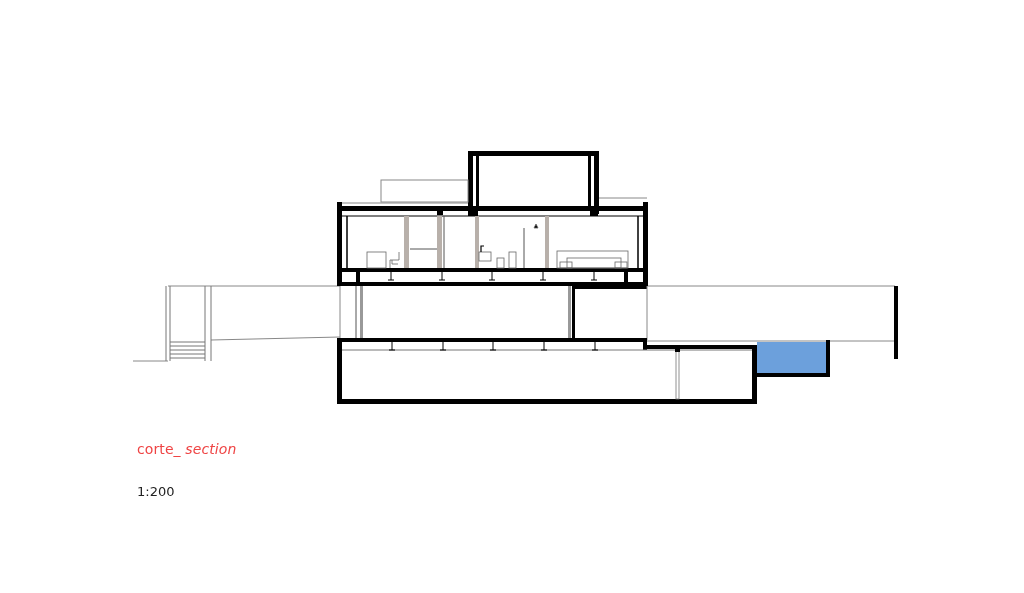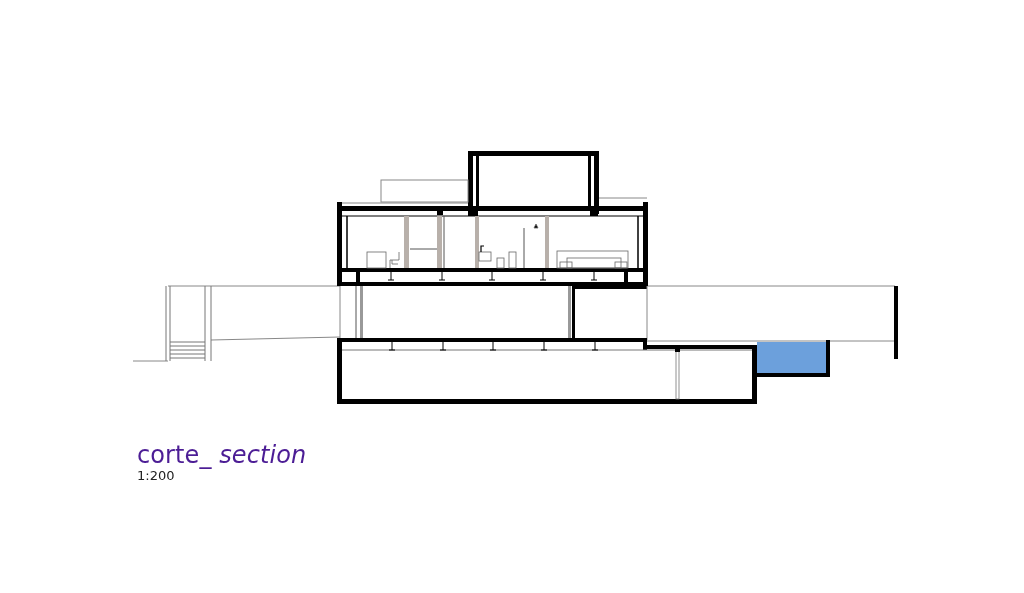"corte_ section" .caption-title { color: #4c1d95 -> #ef4444; font-size: 24px -> 14px }
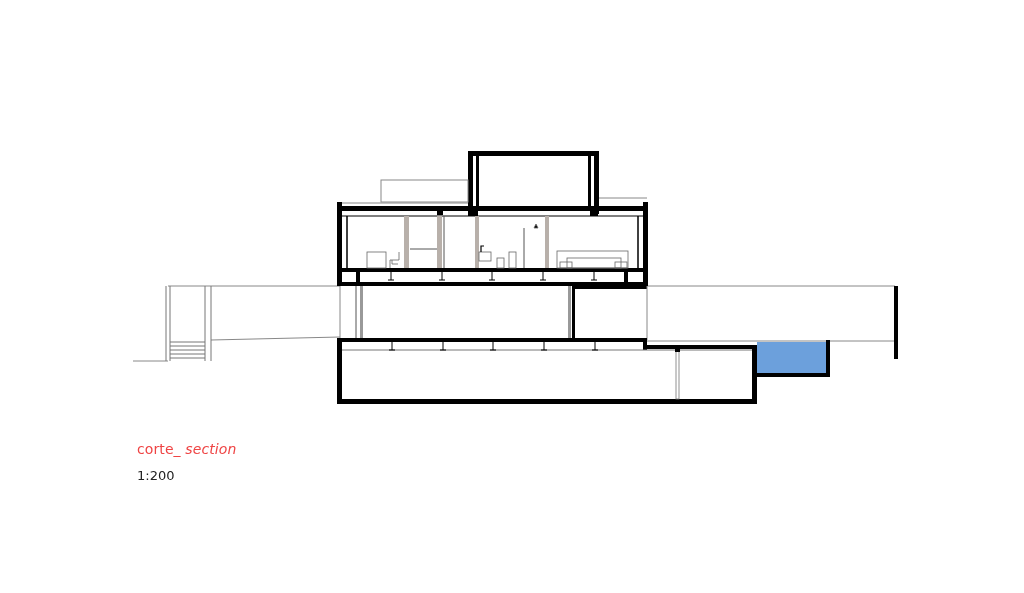"1:200" .caption-scale { top: 468px -> 484px }
